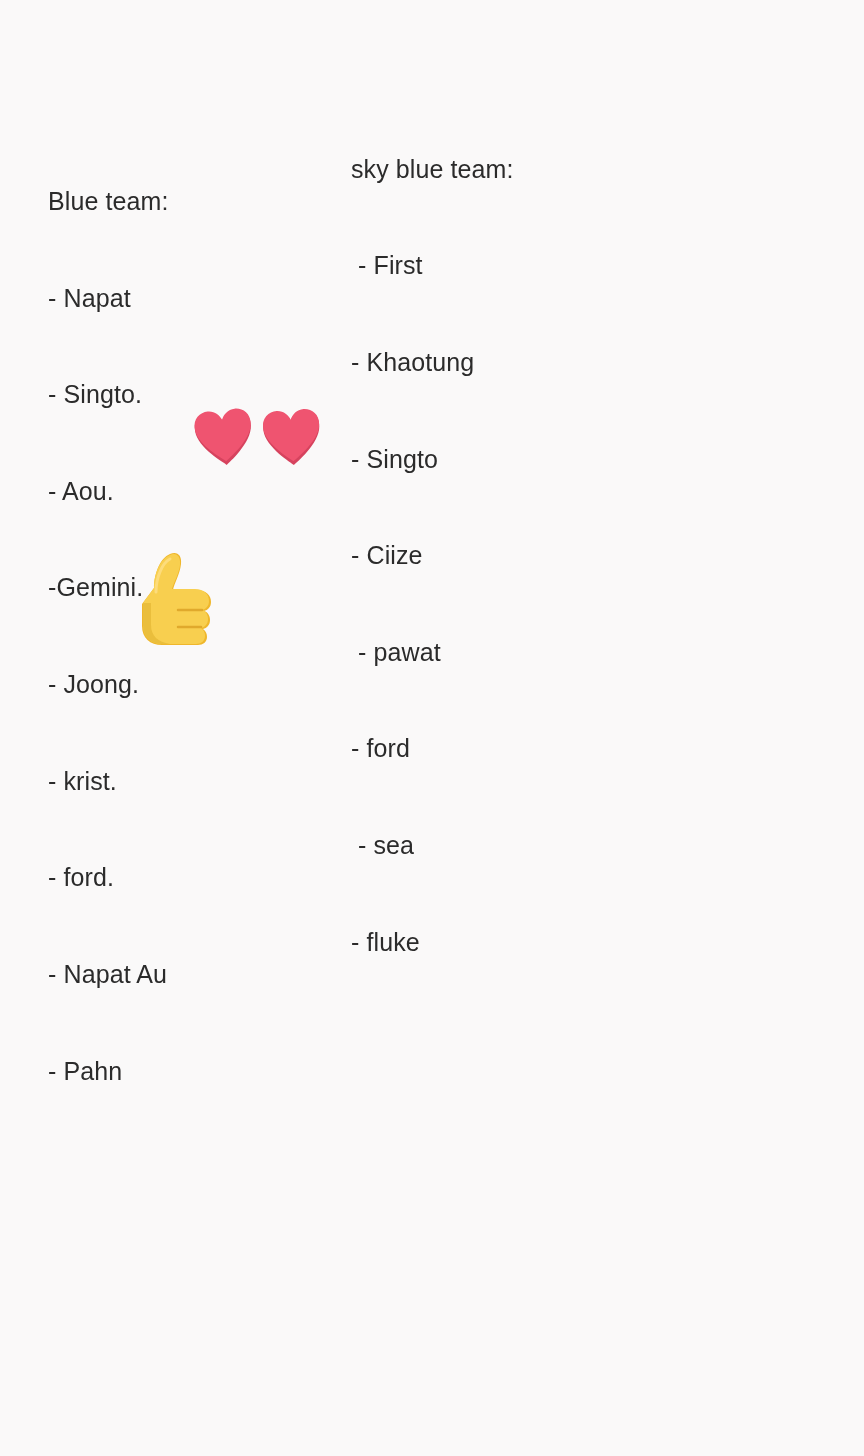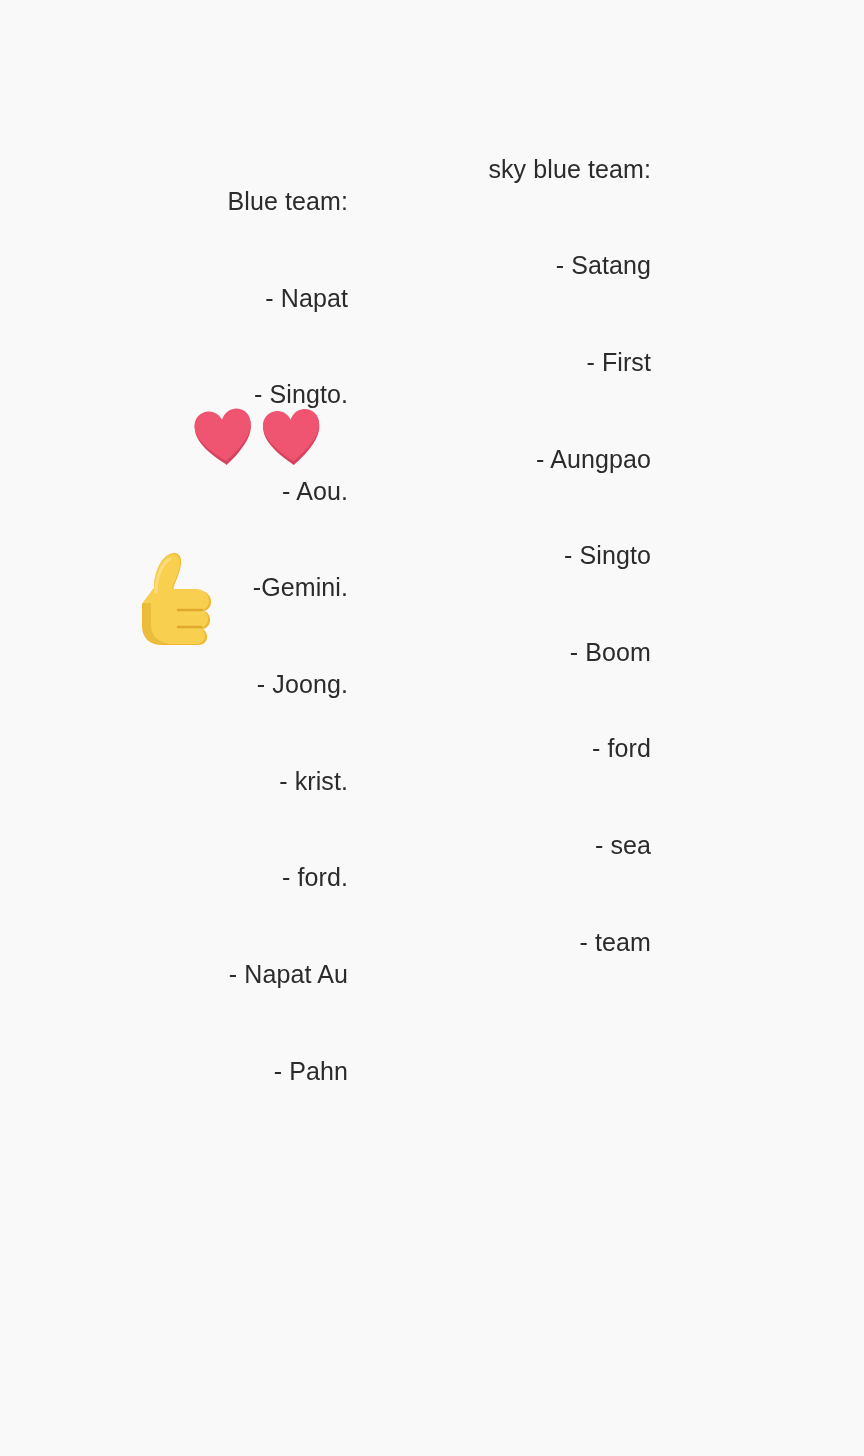"sky blue team:" .team-block { text-align: right -> none }
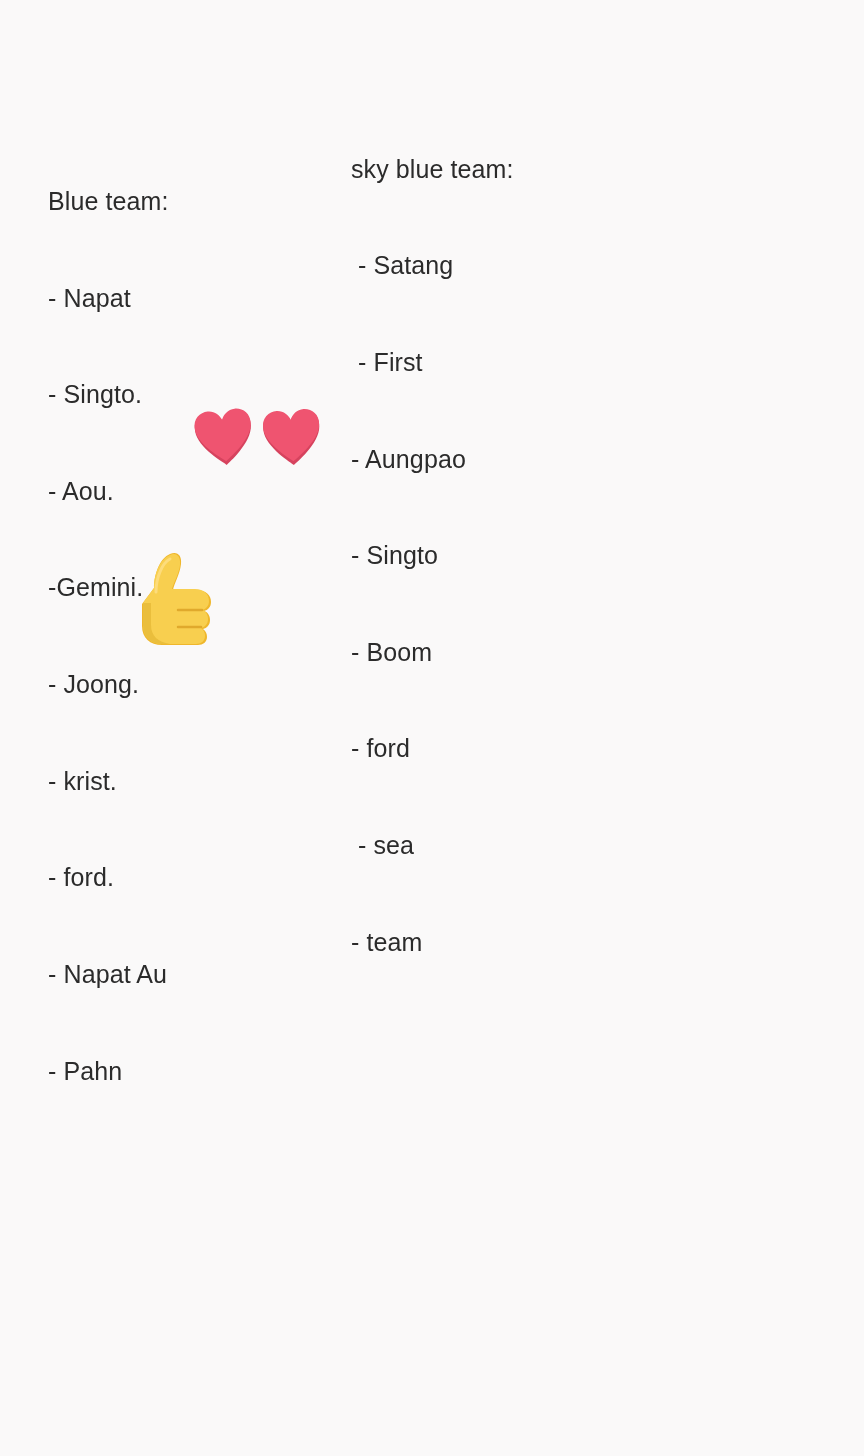"- Satang" span.member-line { html: <span> - Satang</span> -> none }
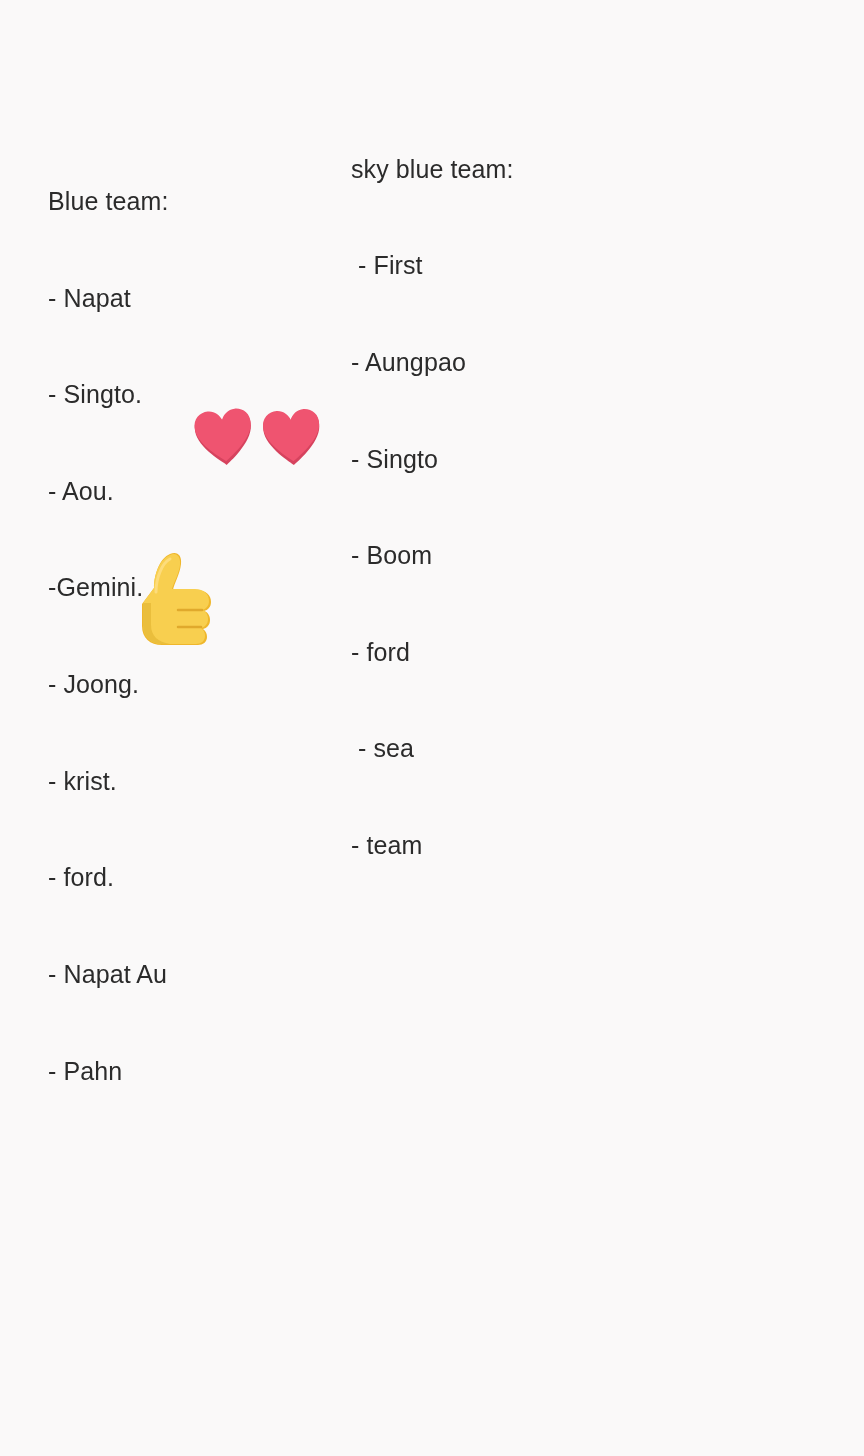"- Aungpao" span.member-line { text: Aungpao -> Khaotung }
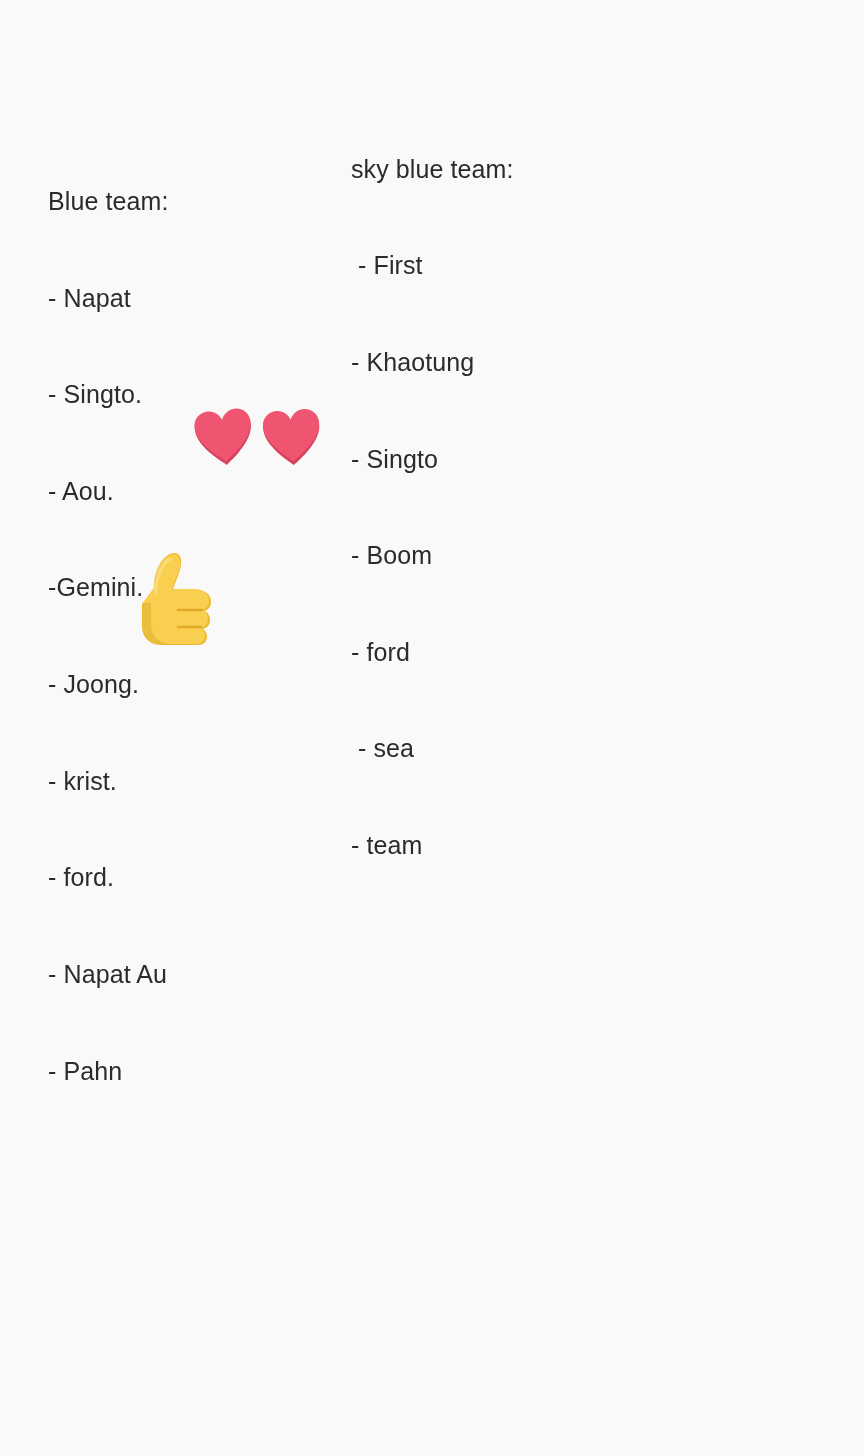"- Boom" span.member-line { text: Boom -> Ciize }
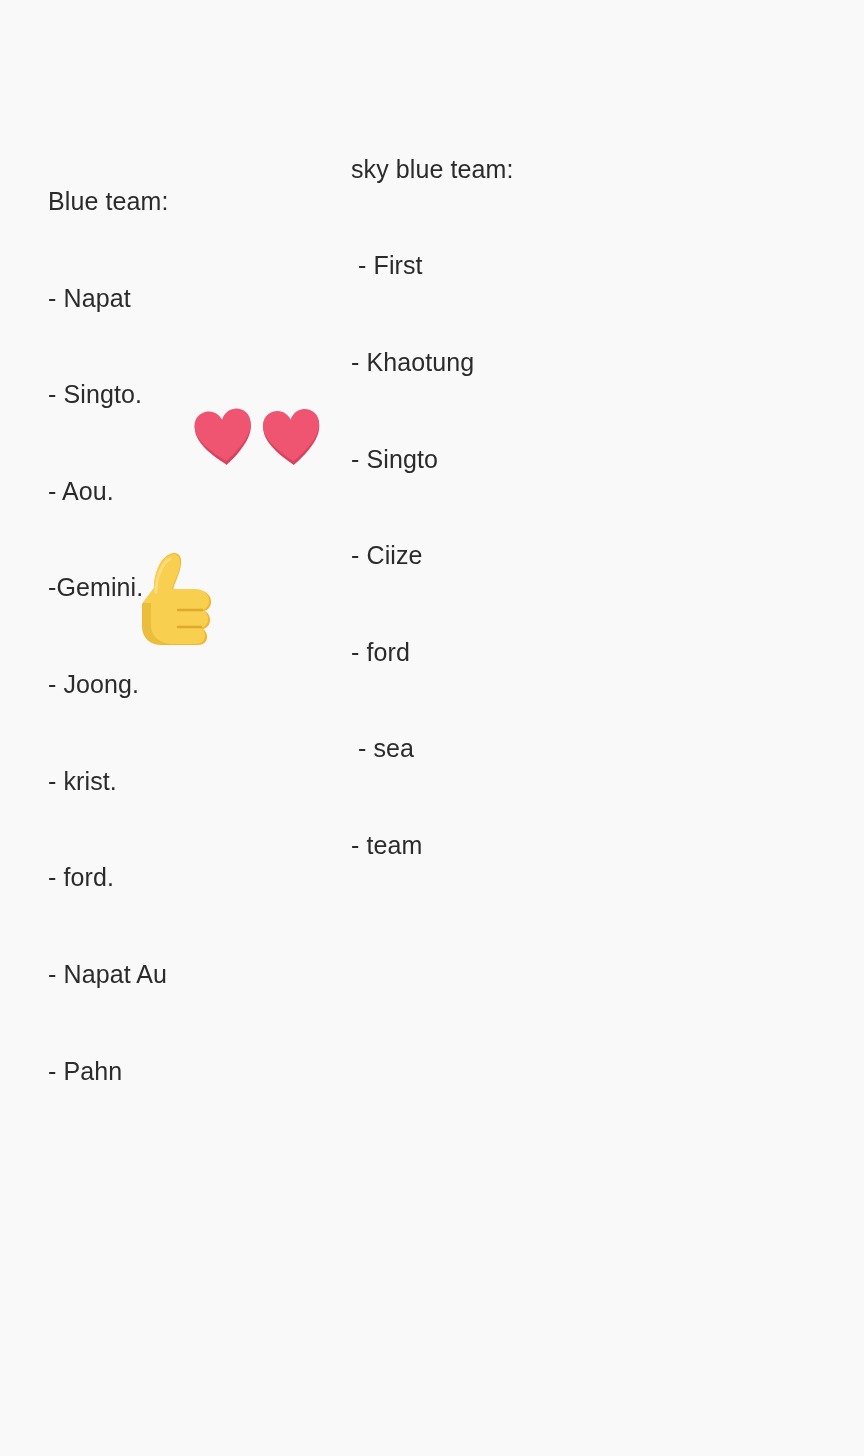"- pawat" span.member-line { html: none -> <span> - pawat</span> }
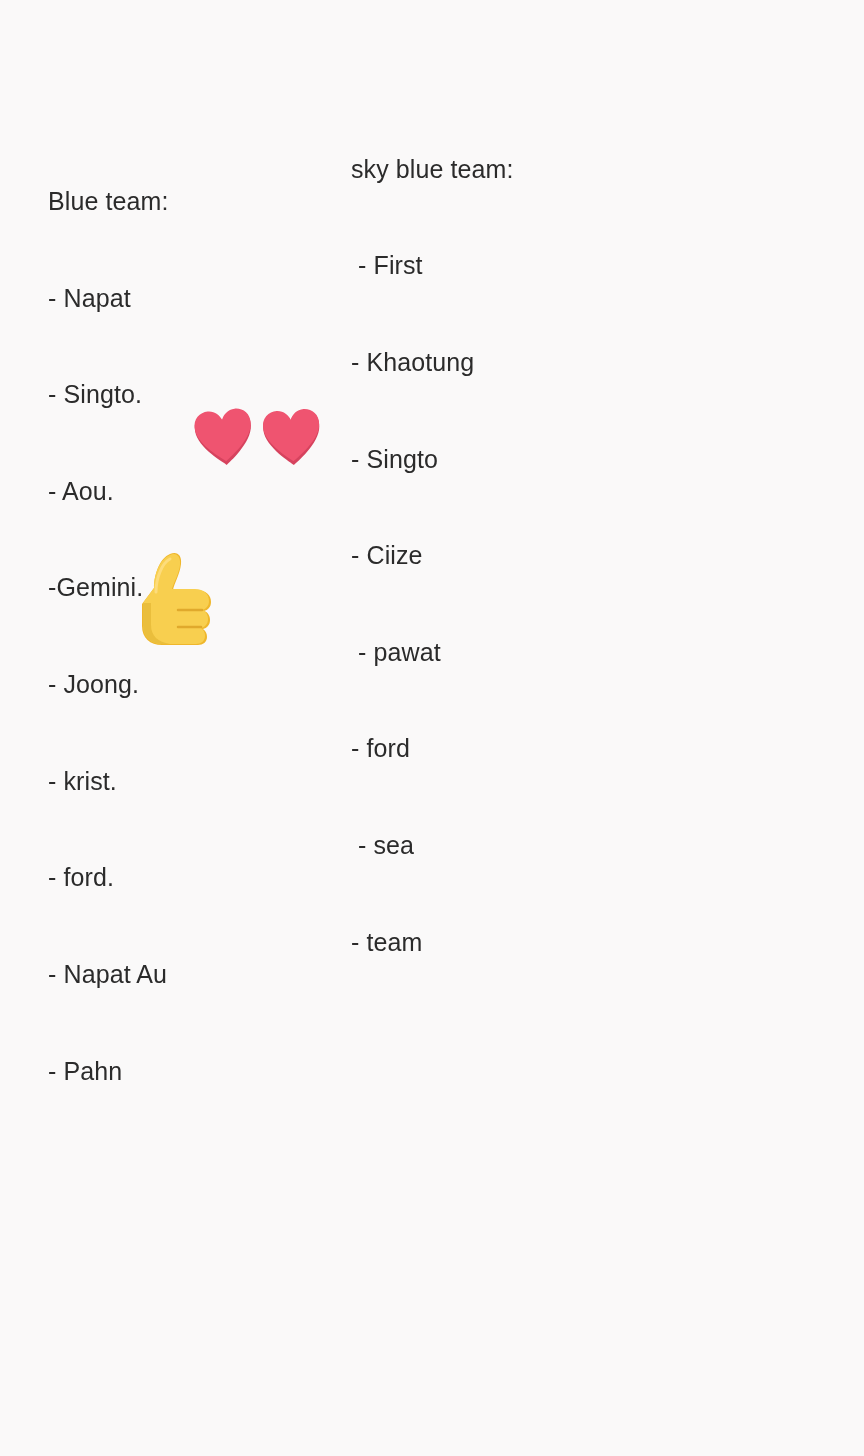"- team" span.member-line { text: team -> fluke }
